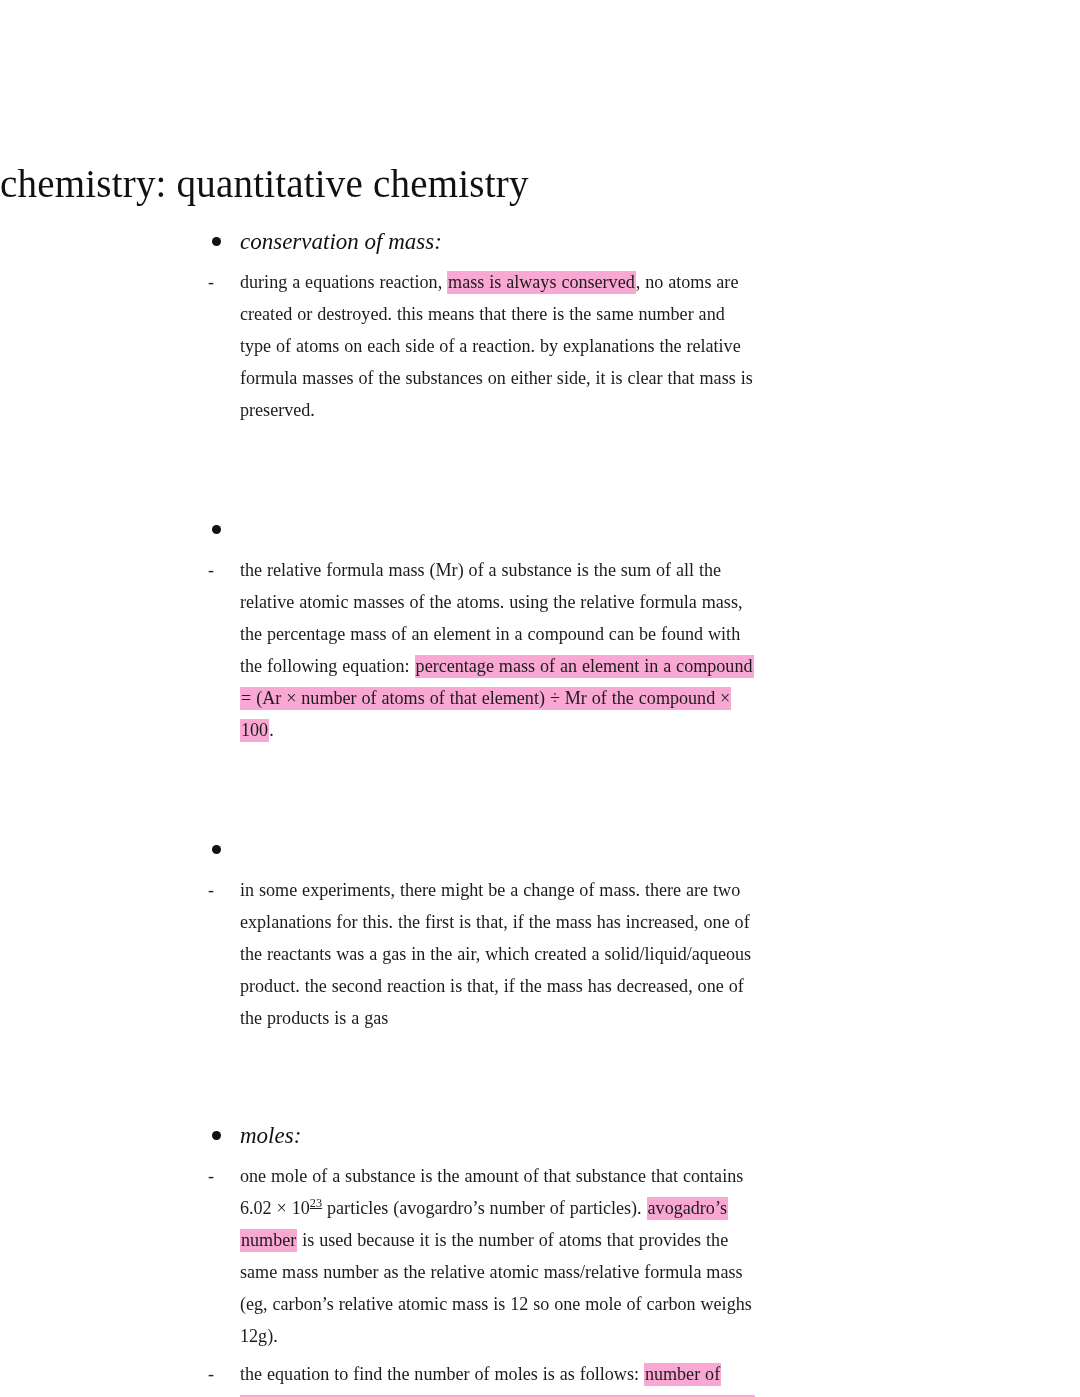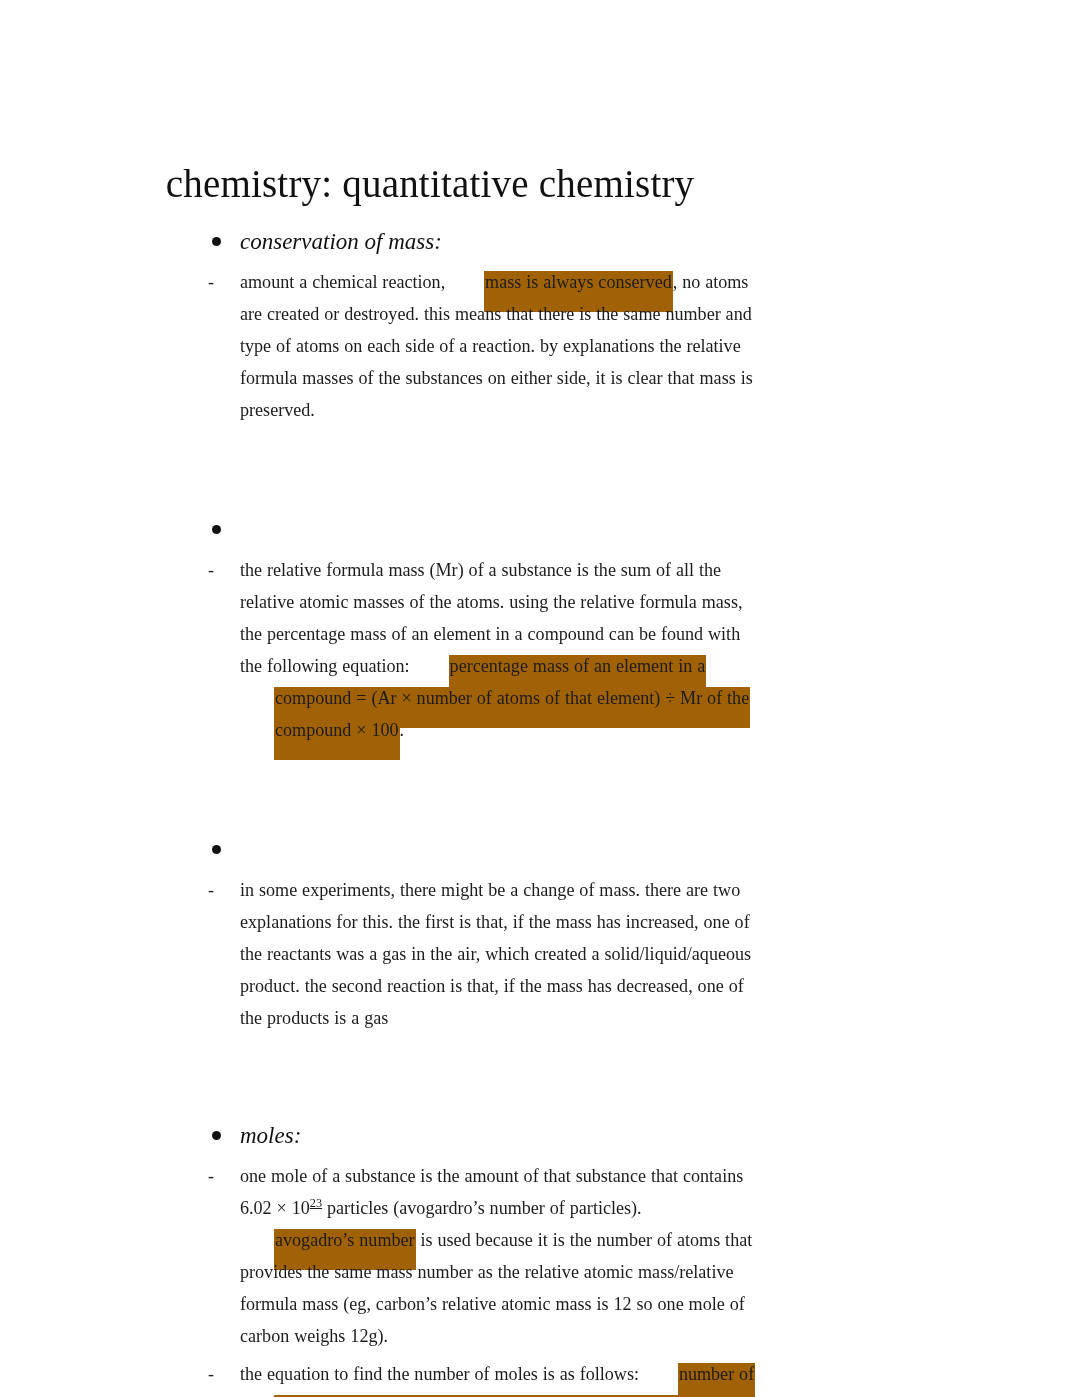"chemistry: quantitative chemistry" .doc-title { text-align: center -> left }
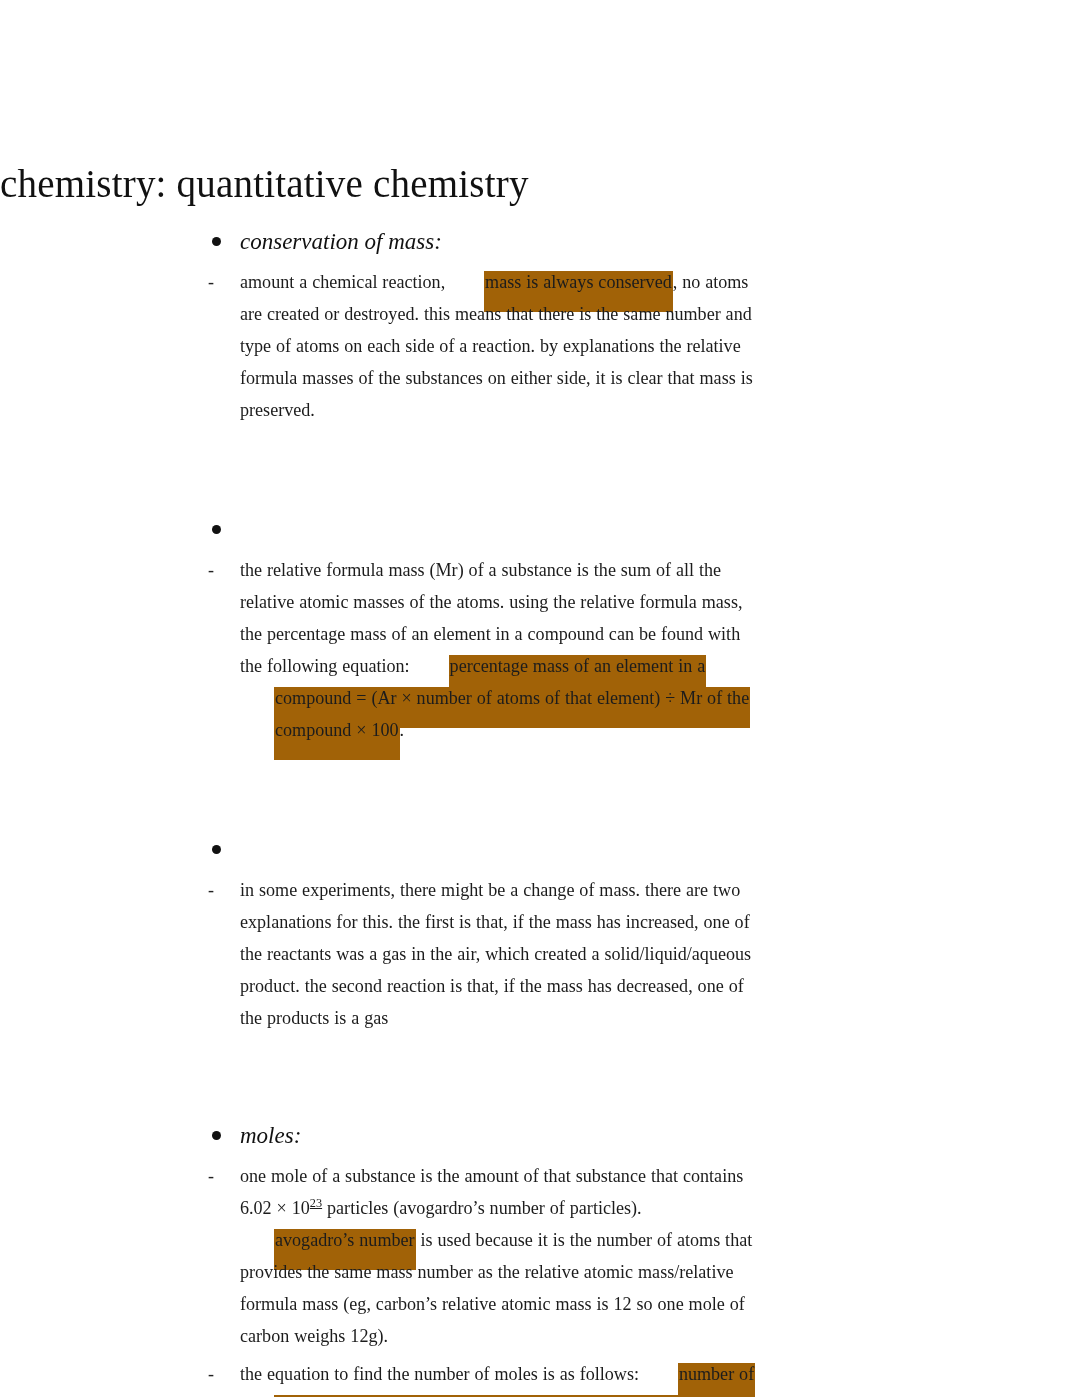"amount a chemical reaction," span { text: amount a chemical -> during a equations }
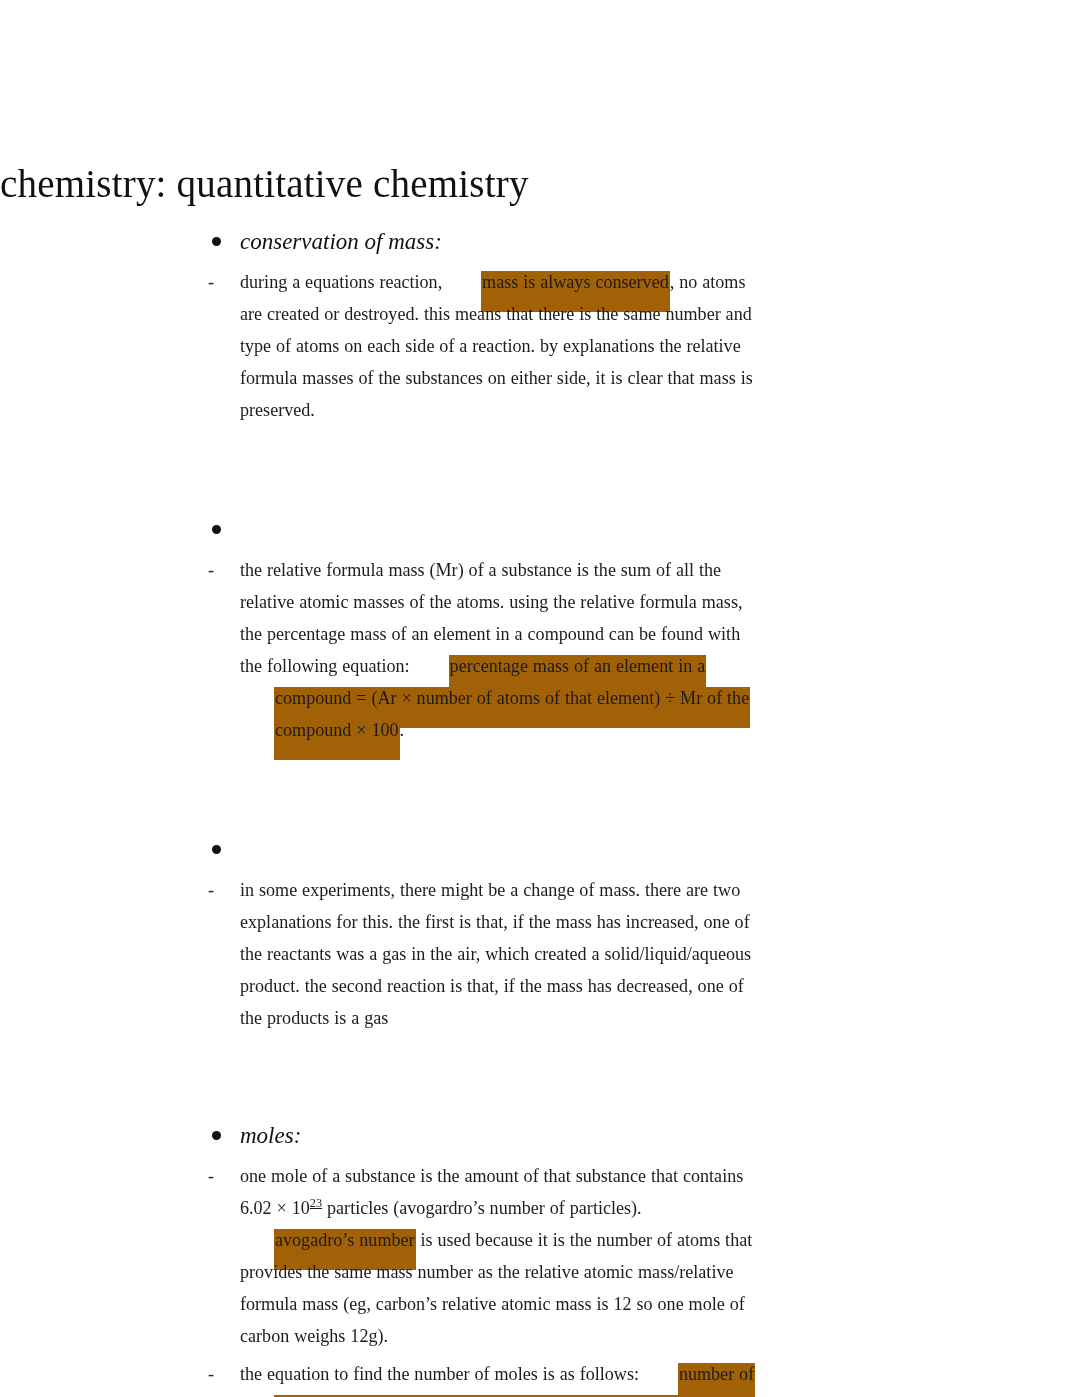"mass is always conserved" .hl { background-color: #a16207 -> #f9a8d4; margin-left: 34px -> none; padding: 1px 1px 20px 1px -> 1px 1px 2px 1px }
